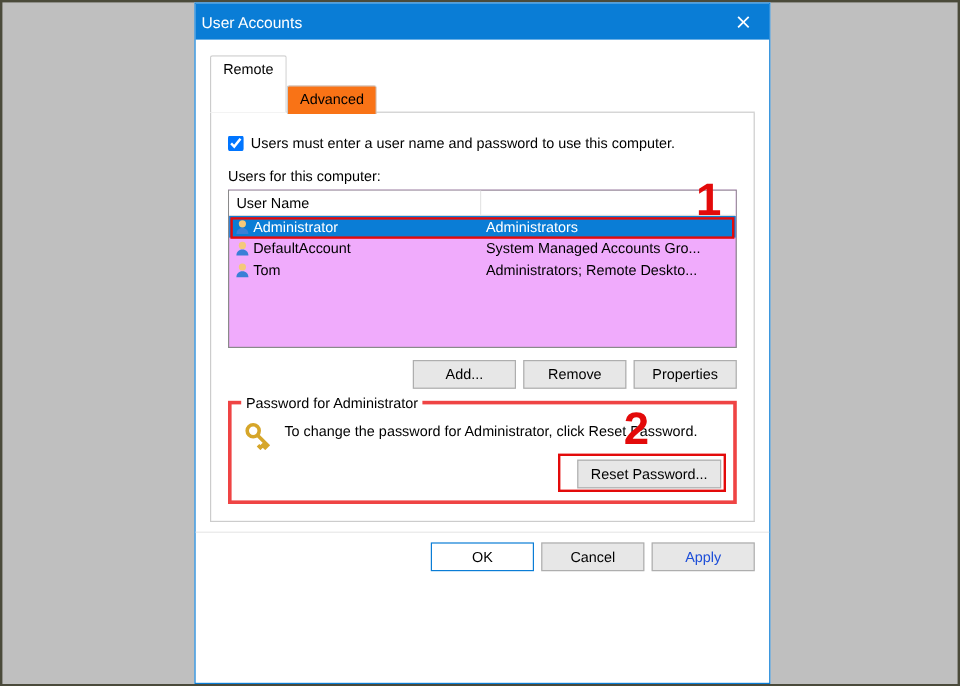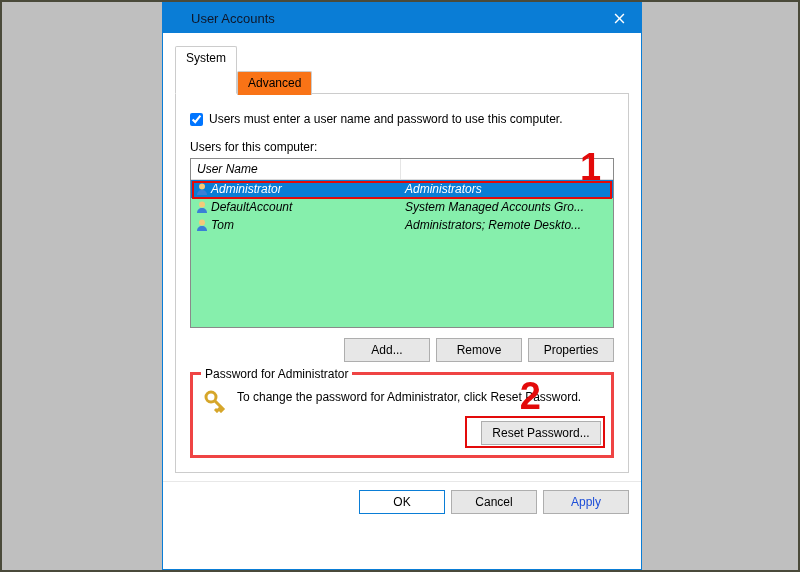"User Accounts" .titlebar { color: #0f172a -> #ffffff; padding-left: 28px -> 5px }
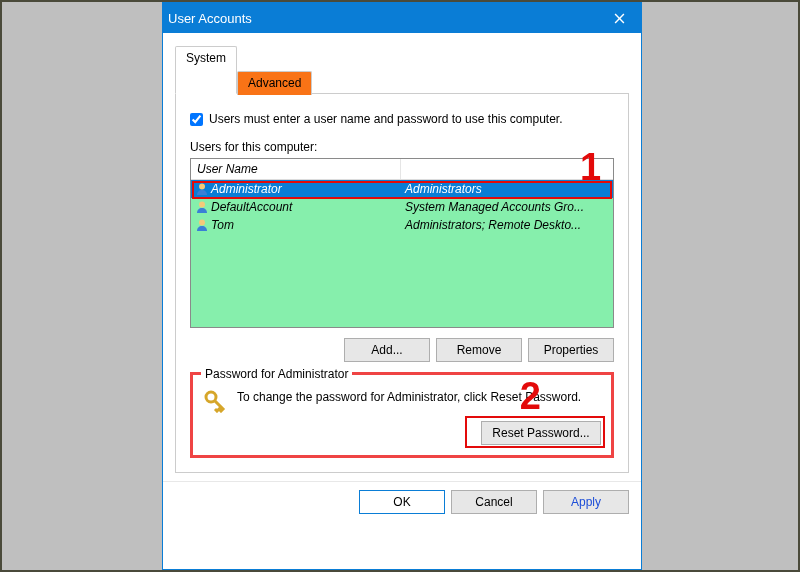"System" div.tab { text: System -> Remote }
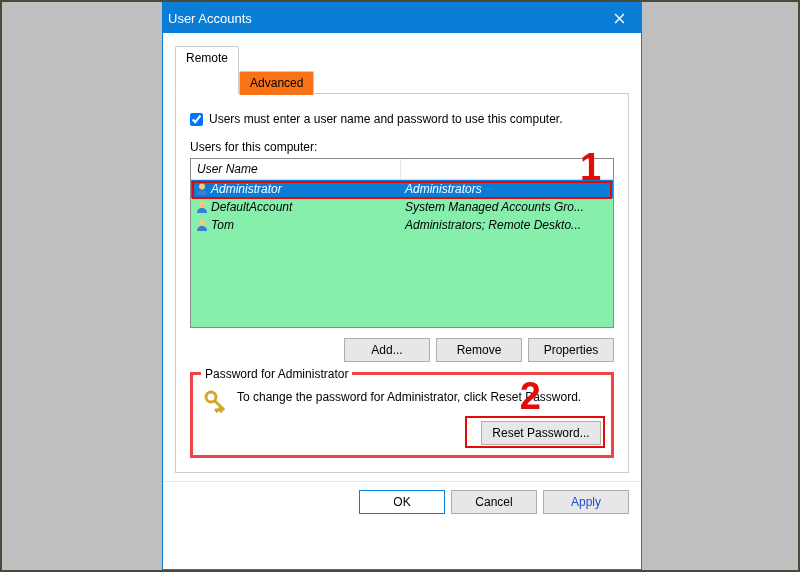"User Name" .listbox { background: #86efac -> #f0abfc; font-style: italic -> none; height: 170px -> 132px }
